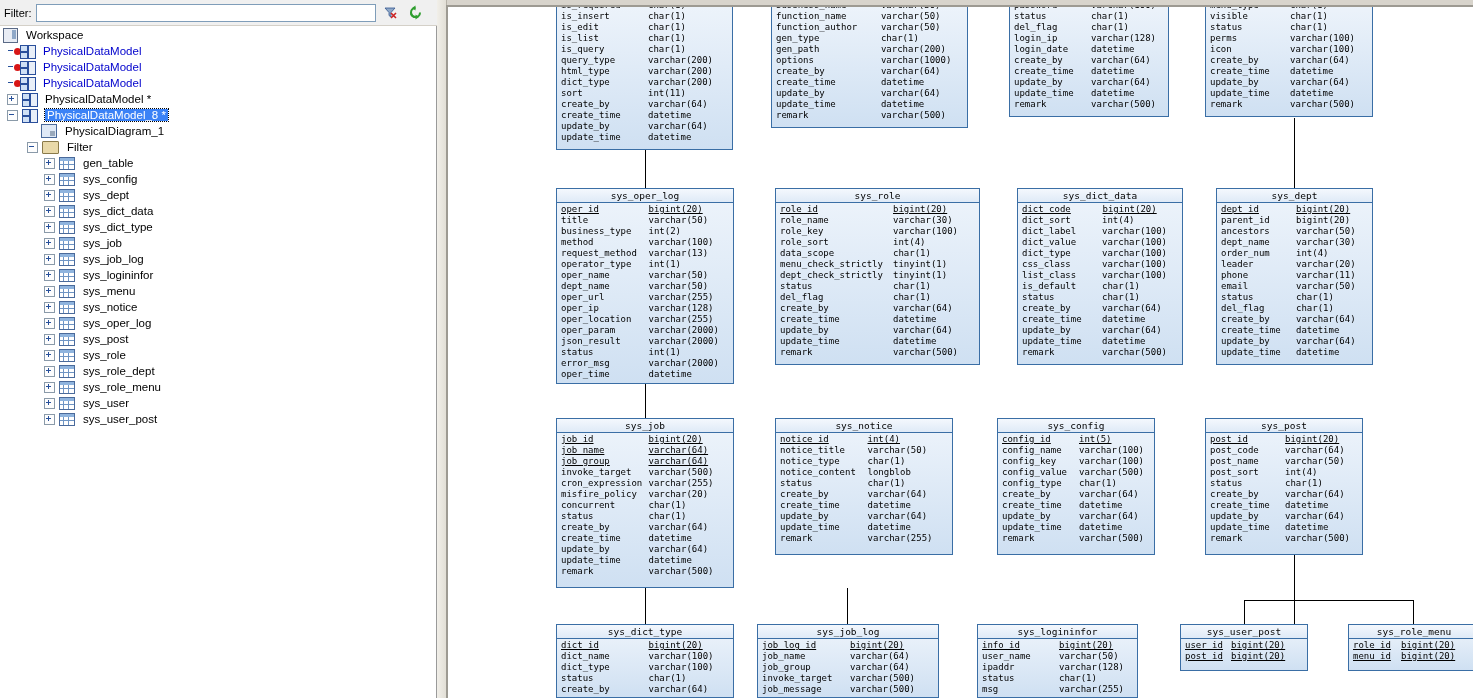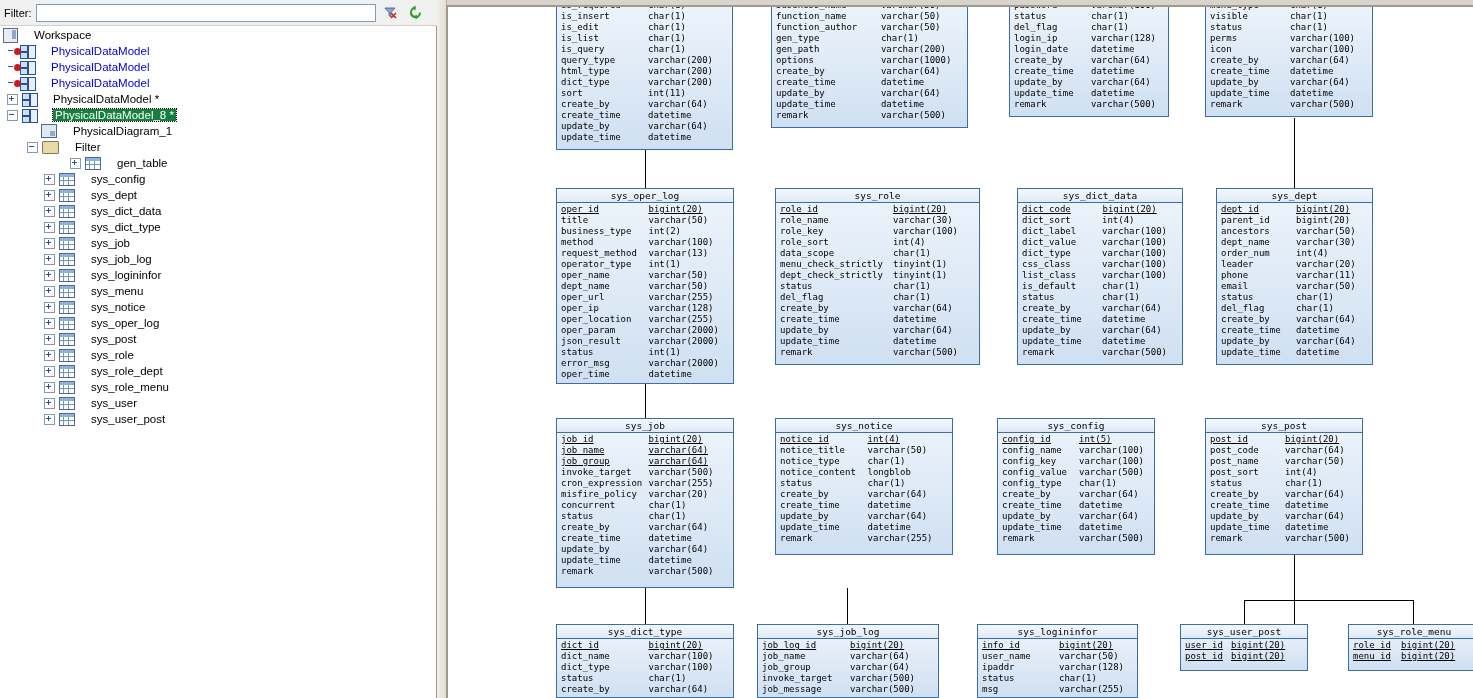"Workspace" .tree-row .lbl { margin-left: 16px -> 8px }
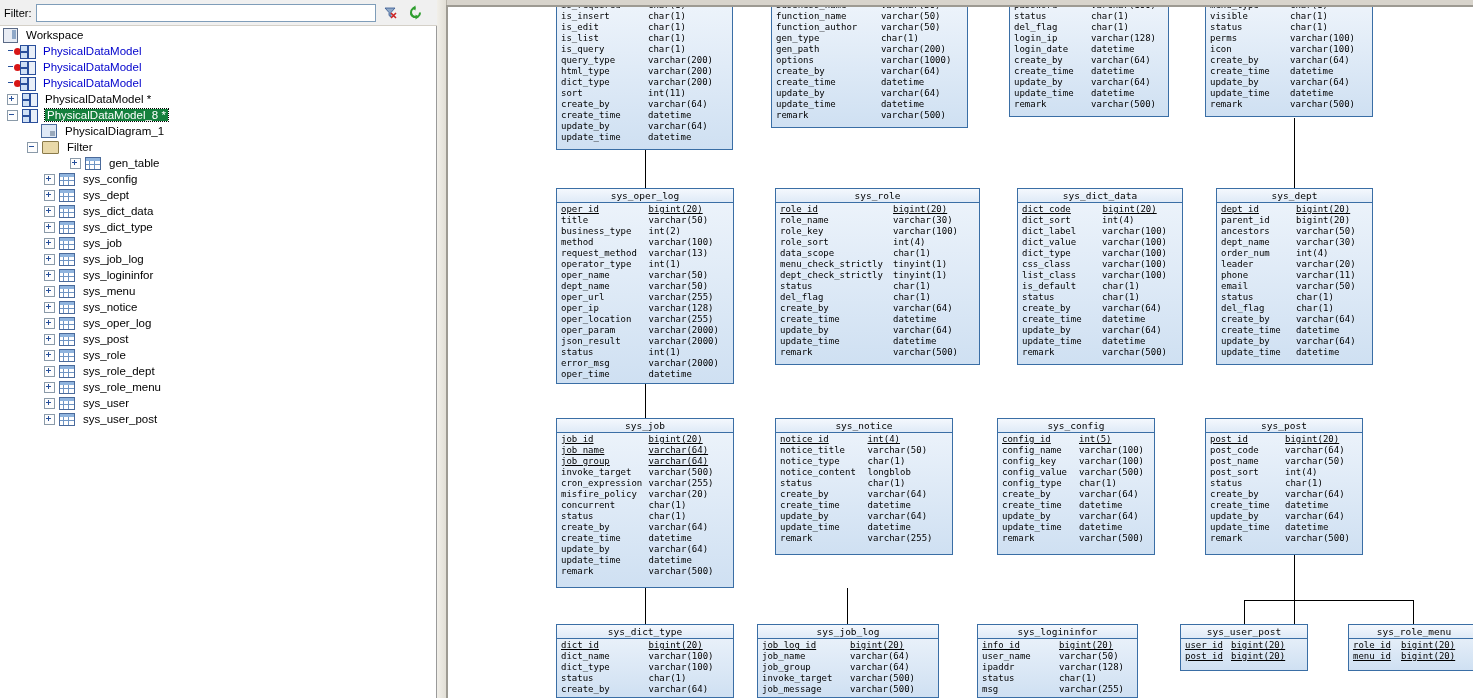"PhysicalDataModel_8 *" .sel { background: #15803d -> #3b82f6 }
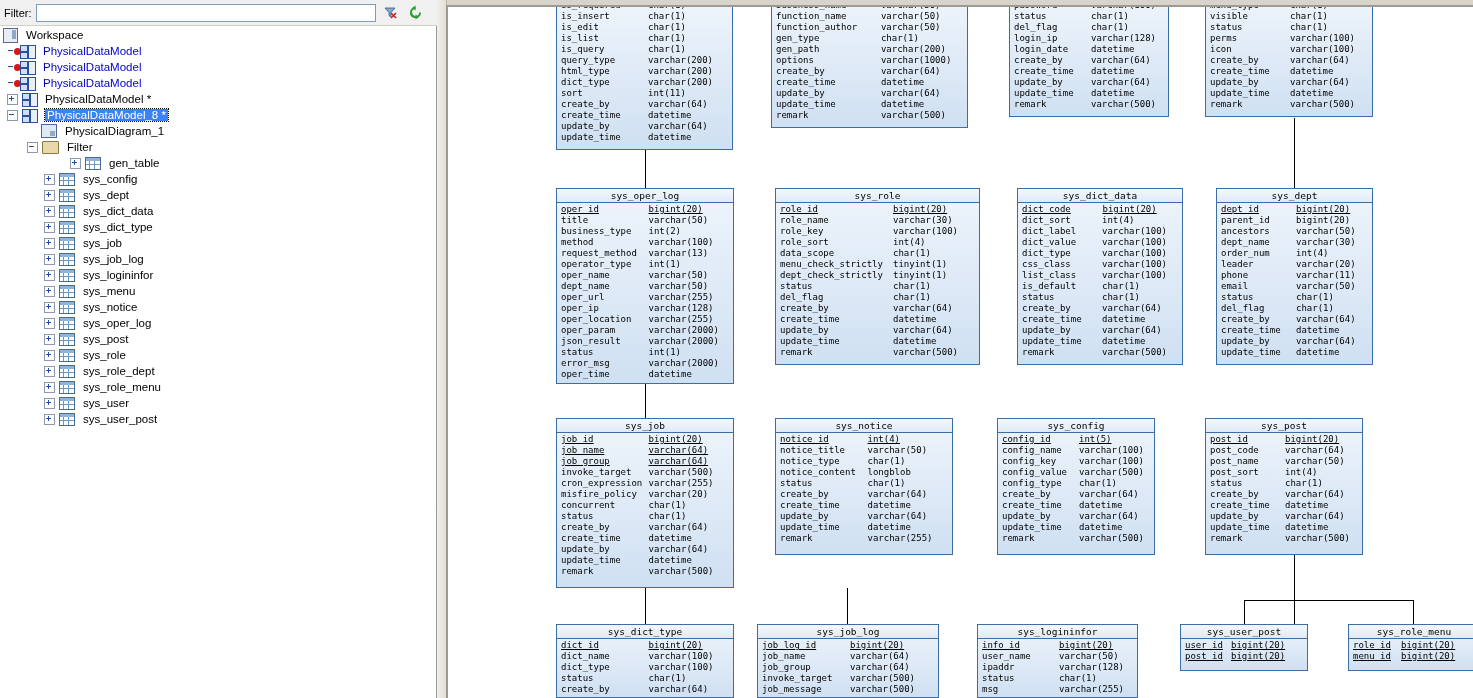"gen_table" div.tree-row { padding-left: 70px -> 44px }
